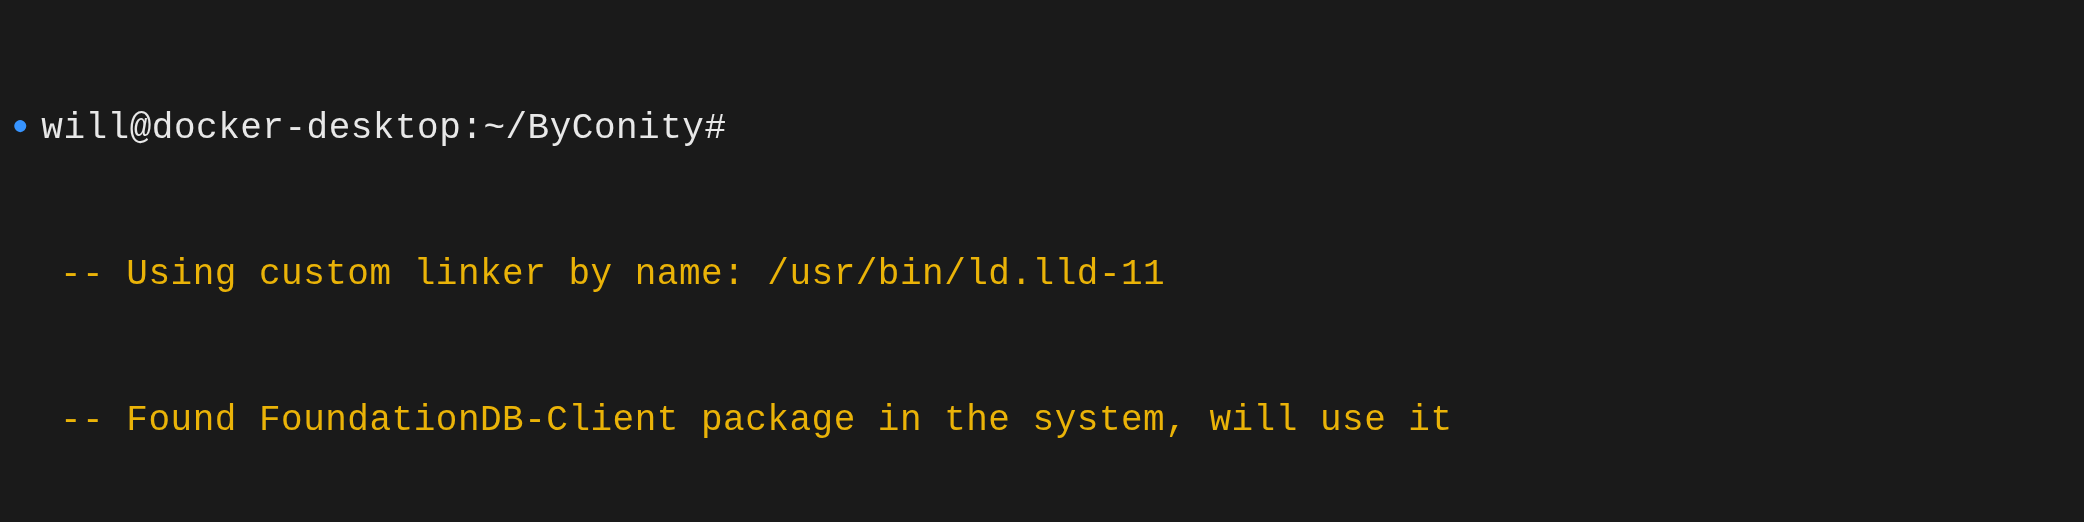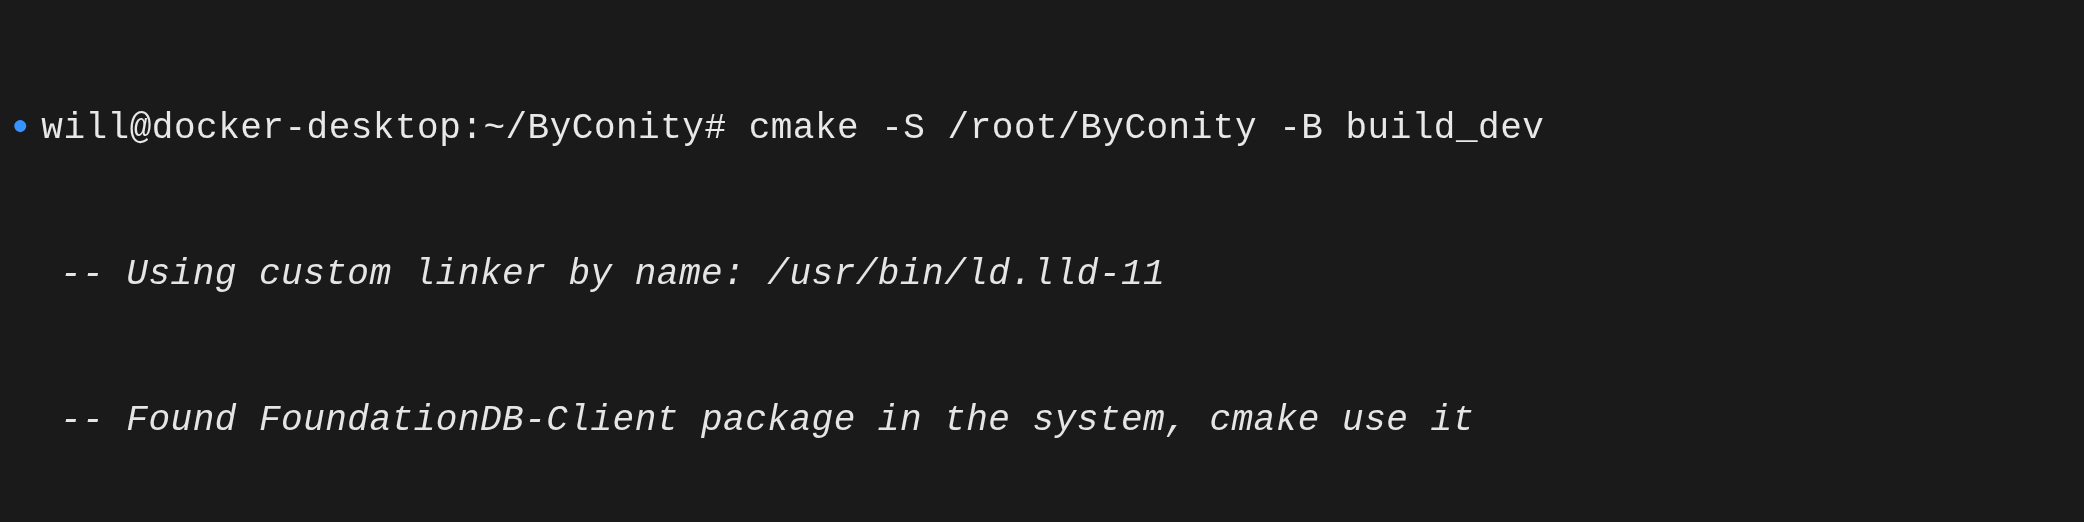"cmake -S /root/ByConity -B build_dev" span { html: <span>cmake -S /root/ByConity -B build_dev</span> -> none }
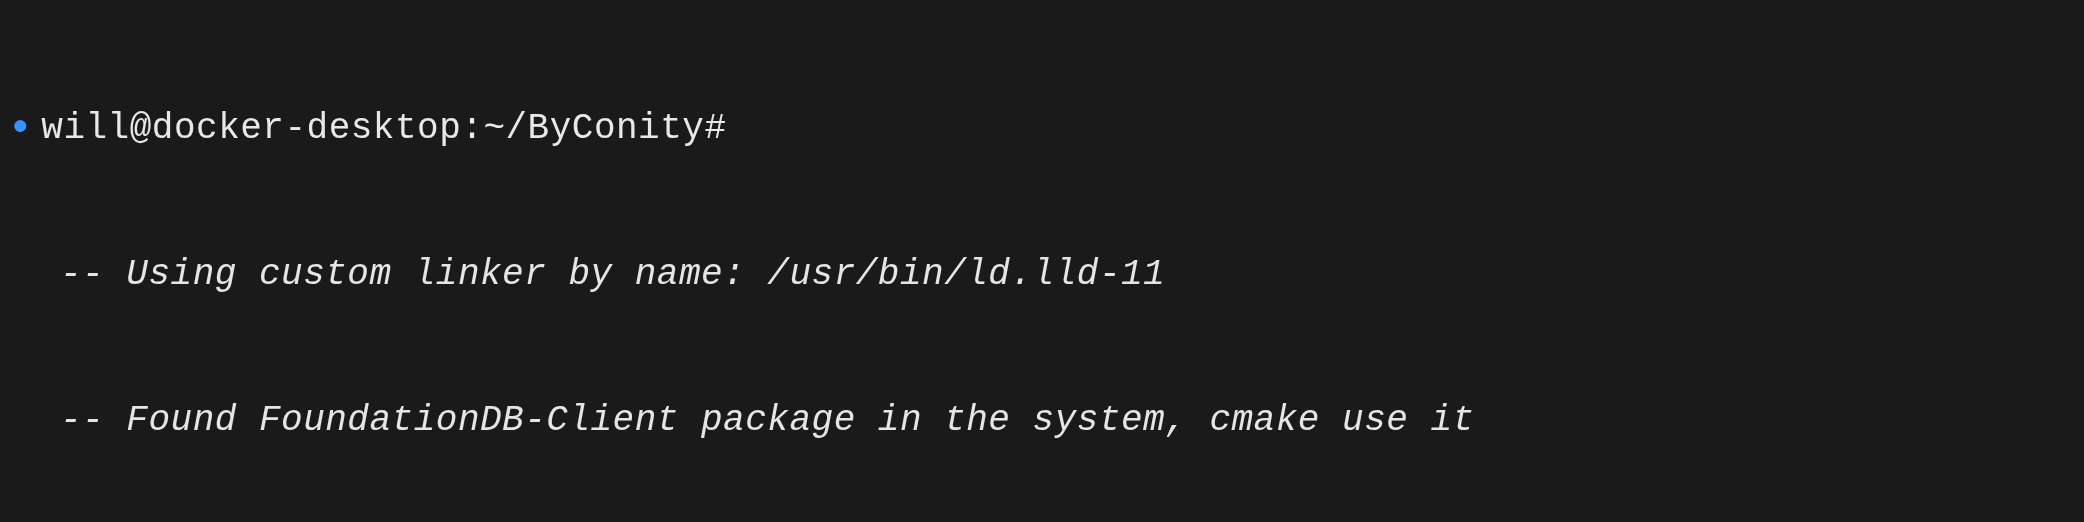"-- Using custom linker by" .output-line { color: #e5e5e5 -> #eab308; font-style: italic -> none }
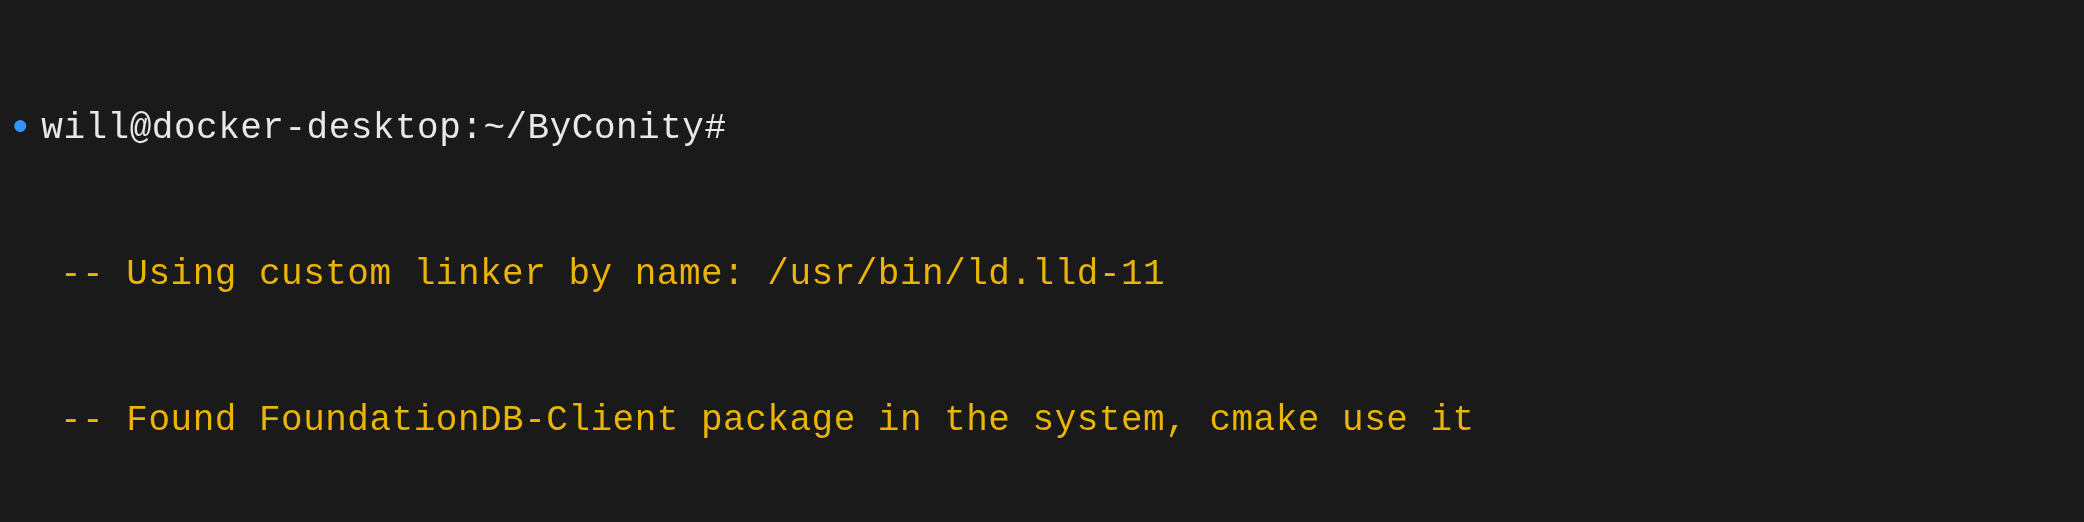"Found FoundationDB-Client package in the" span { text: cmake -> will }
